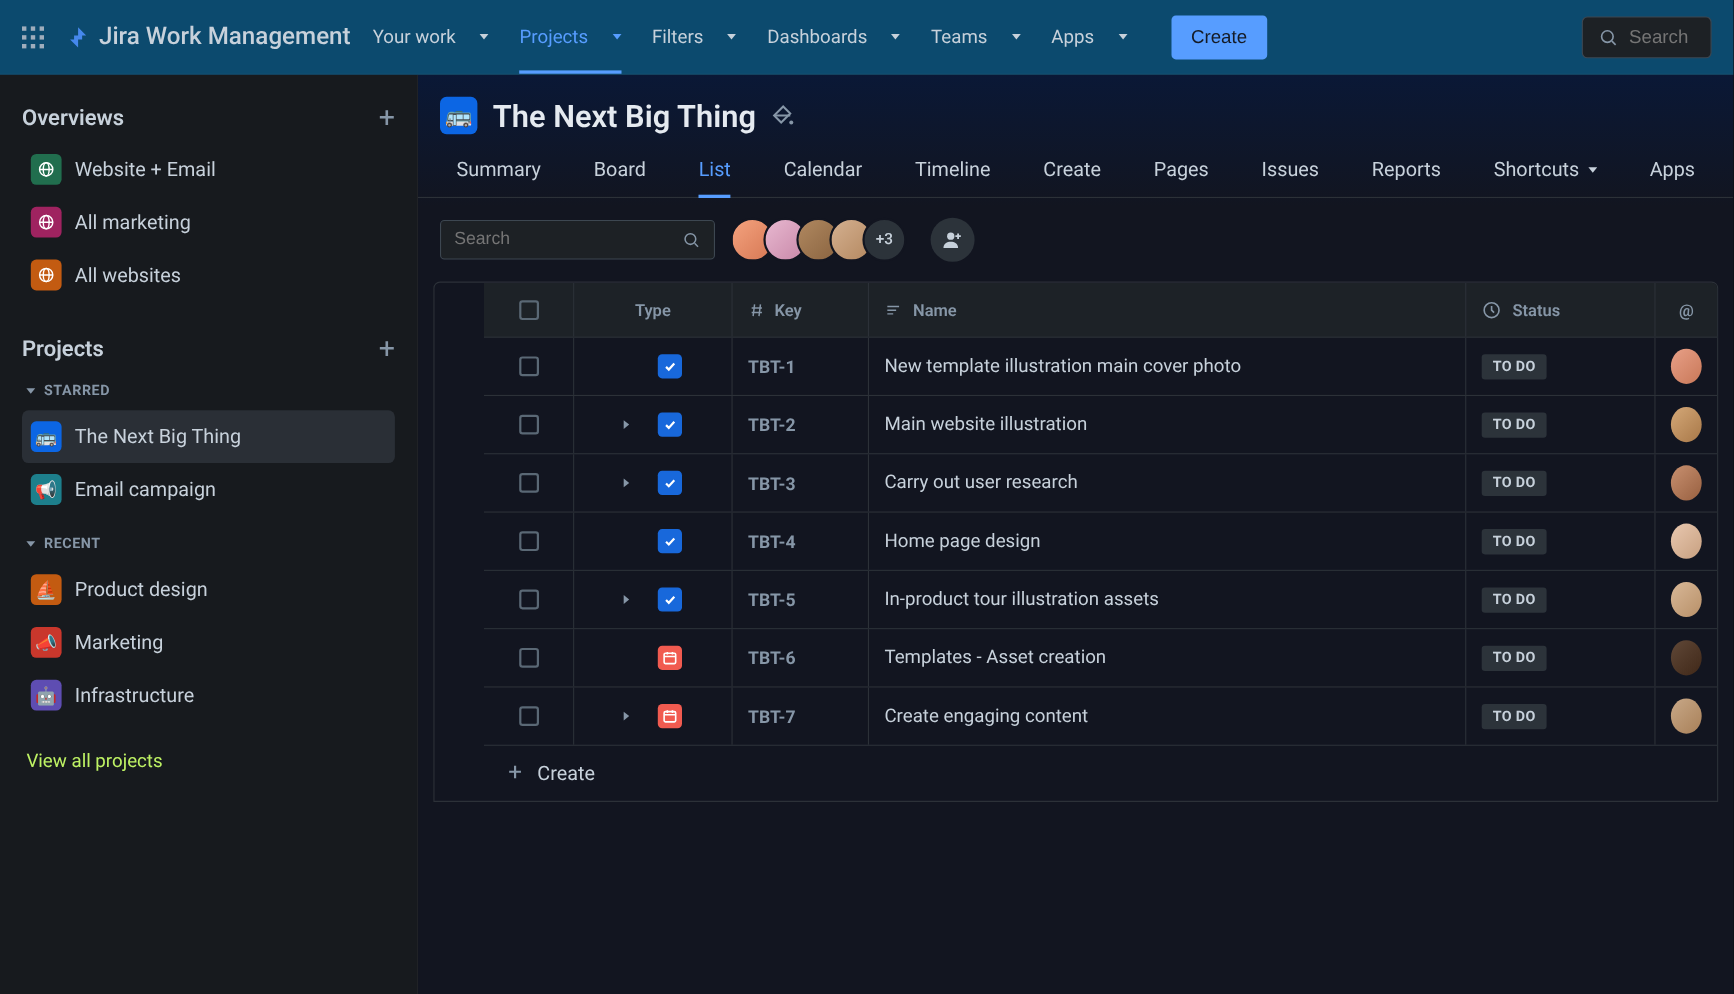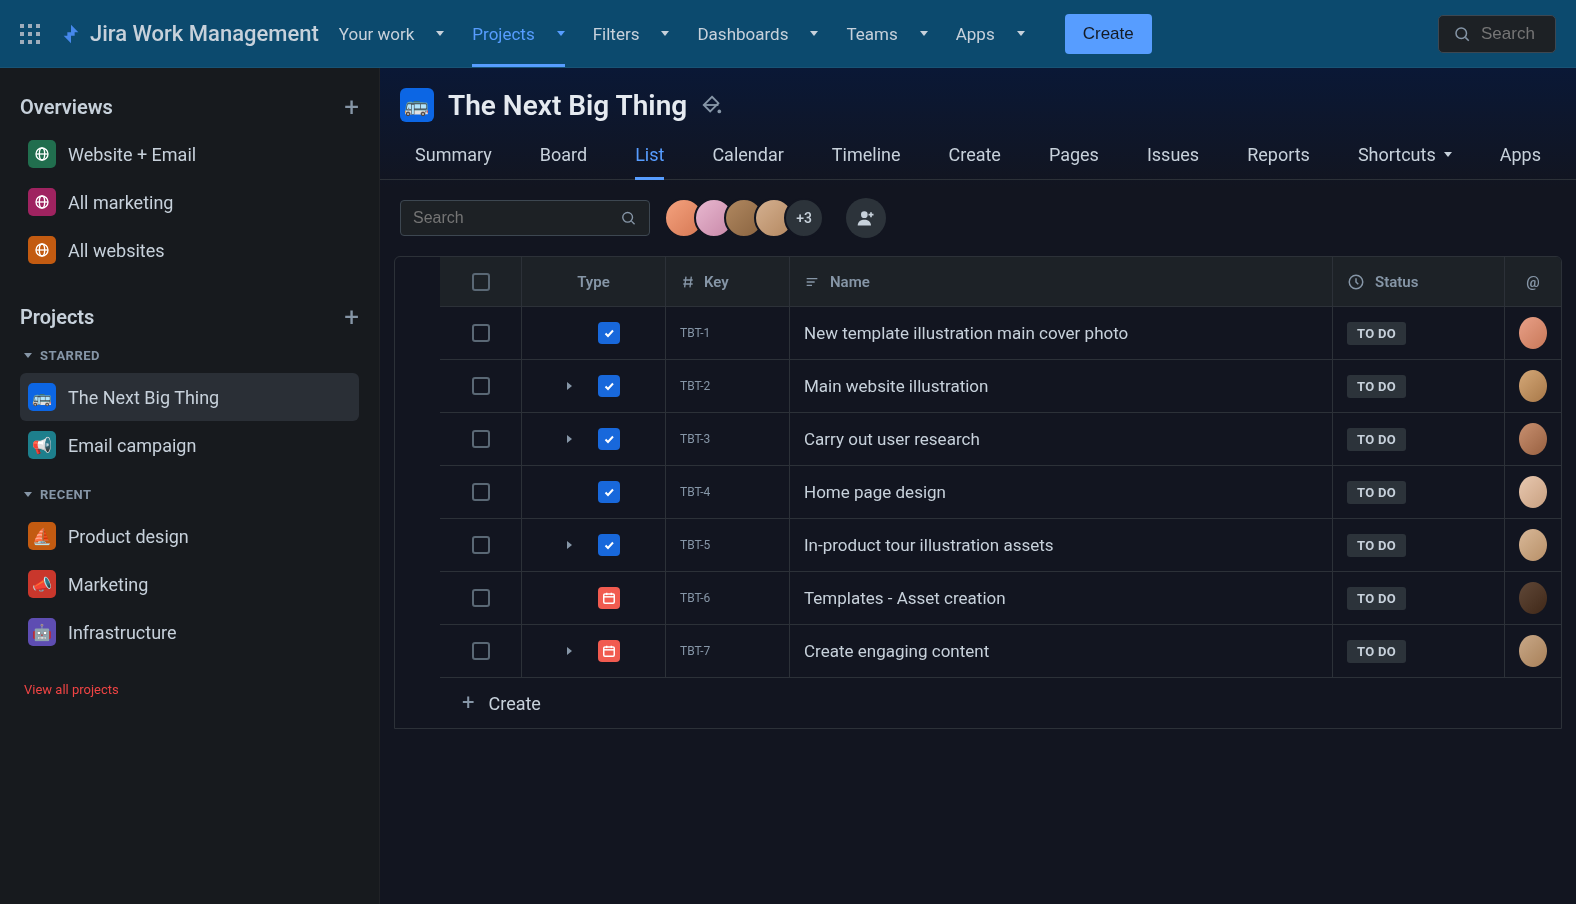"TBT-1" .key-text { font-size: 12px -> 16px; font-weight: 400 -> 700 }
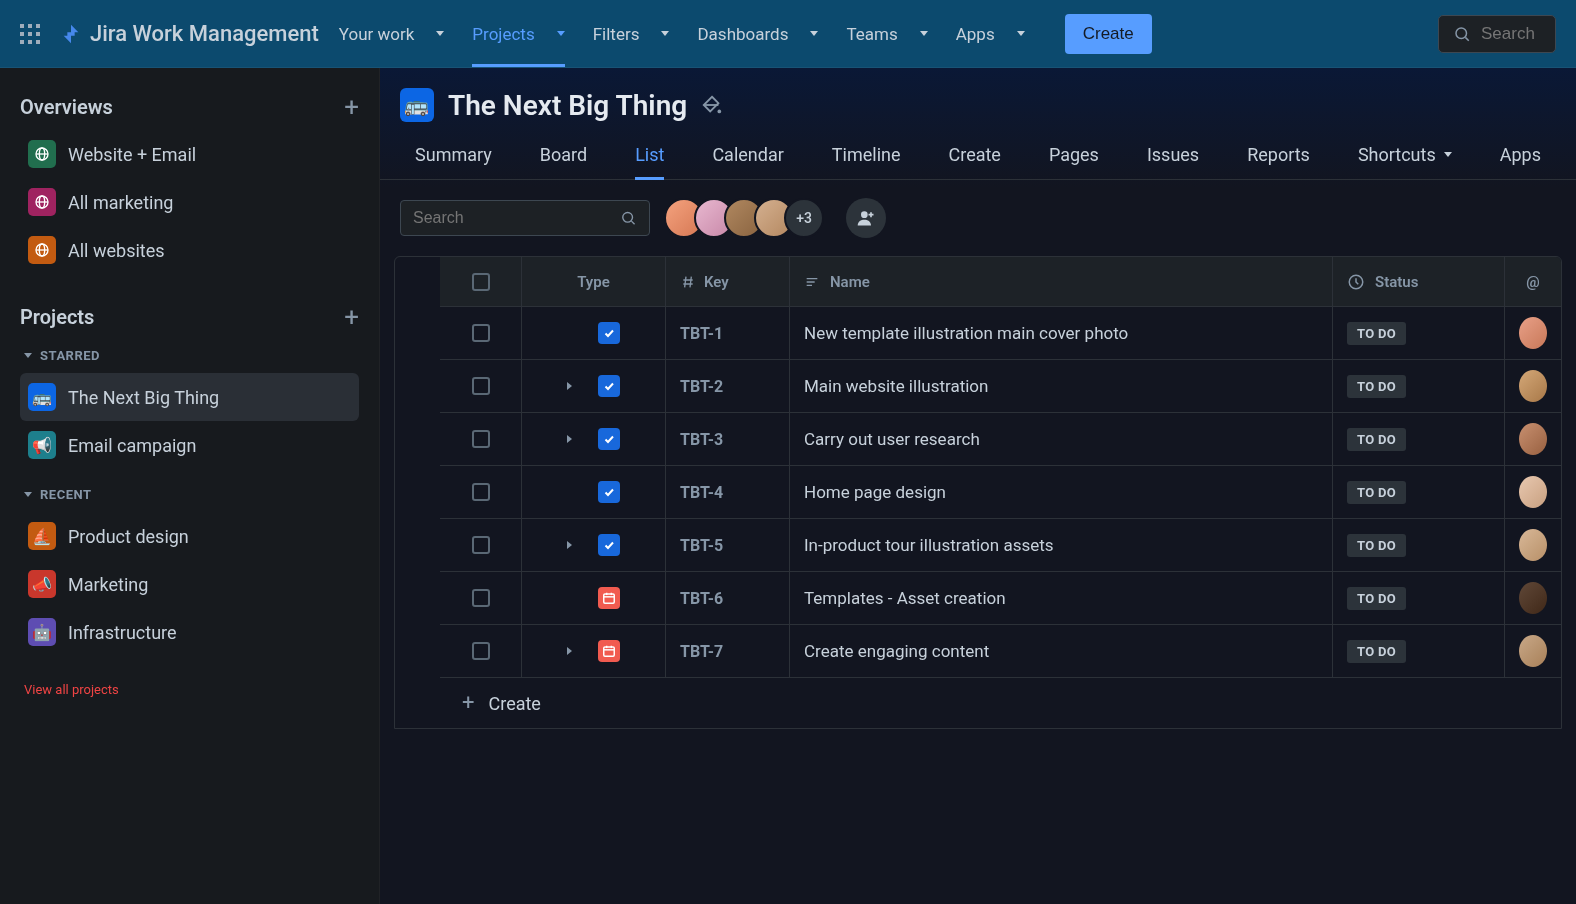"View all projects" .sb-footer { color: #ef4444 -> #bef264; font-size: 13px -> 17px }
